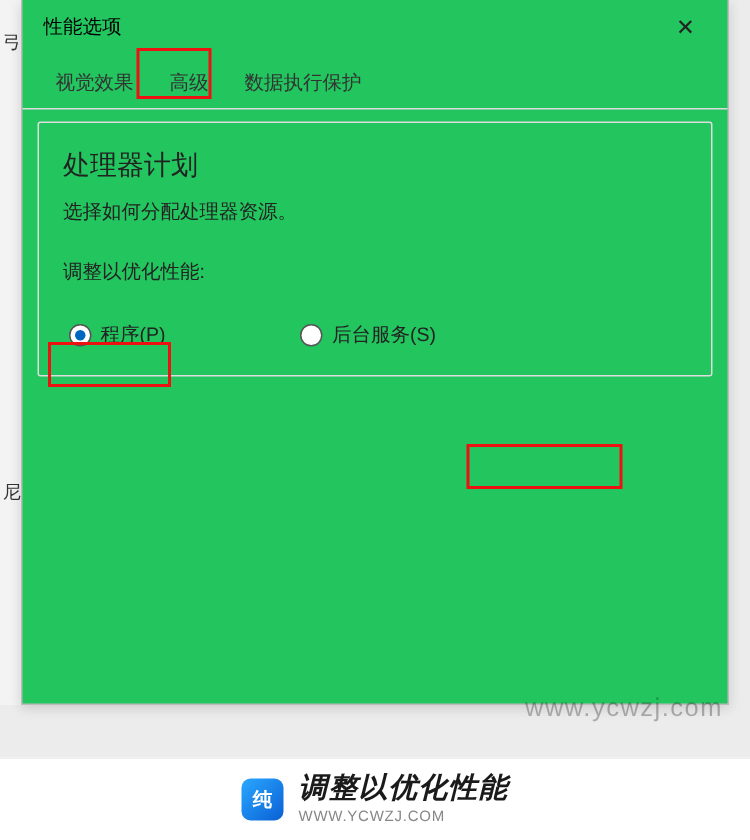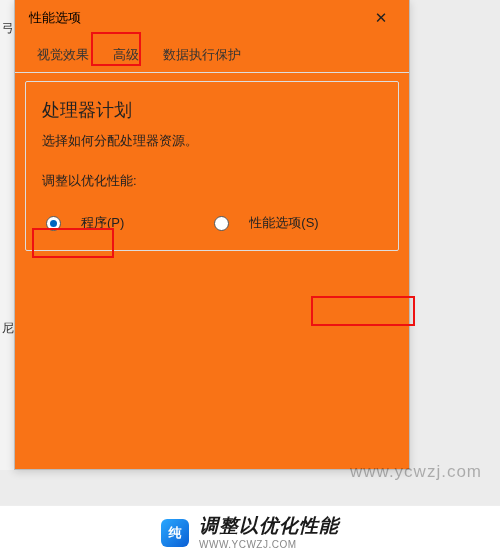"性能选项" .window { background: #f97316 -> #22c55e; width: 396px -> 472px }
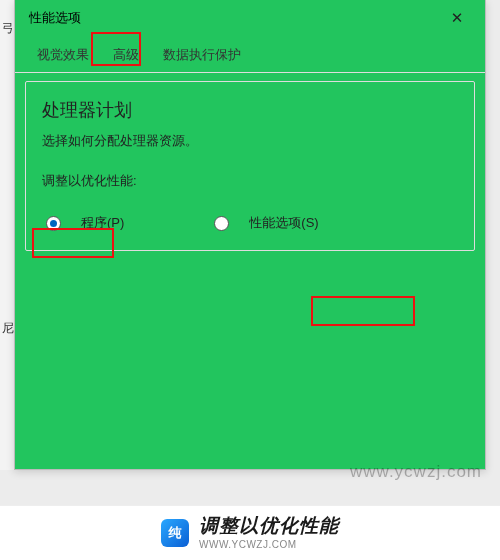"程序(P)" .radio-item { gap: 20px -> 6px }
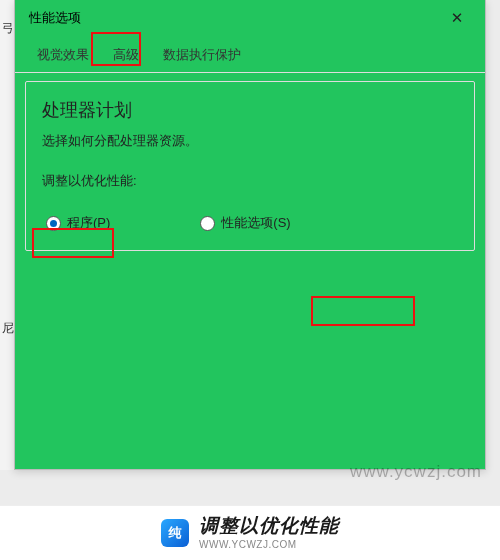"性能选项(S)" span { text: 性能选项 -> 后台服务 }
